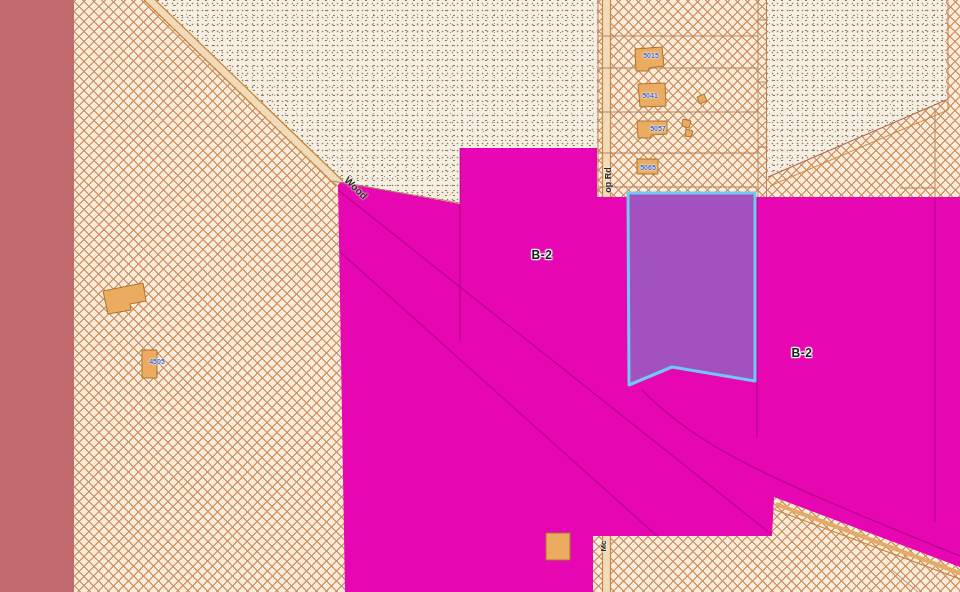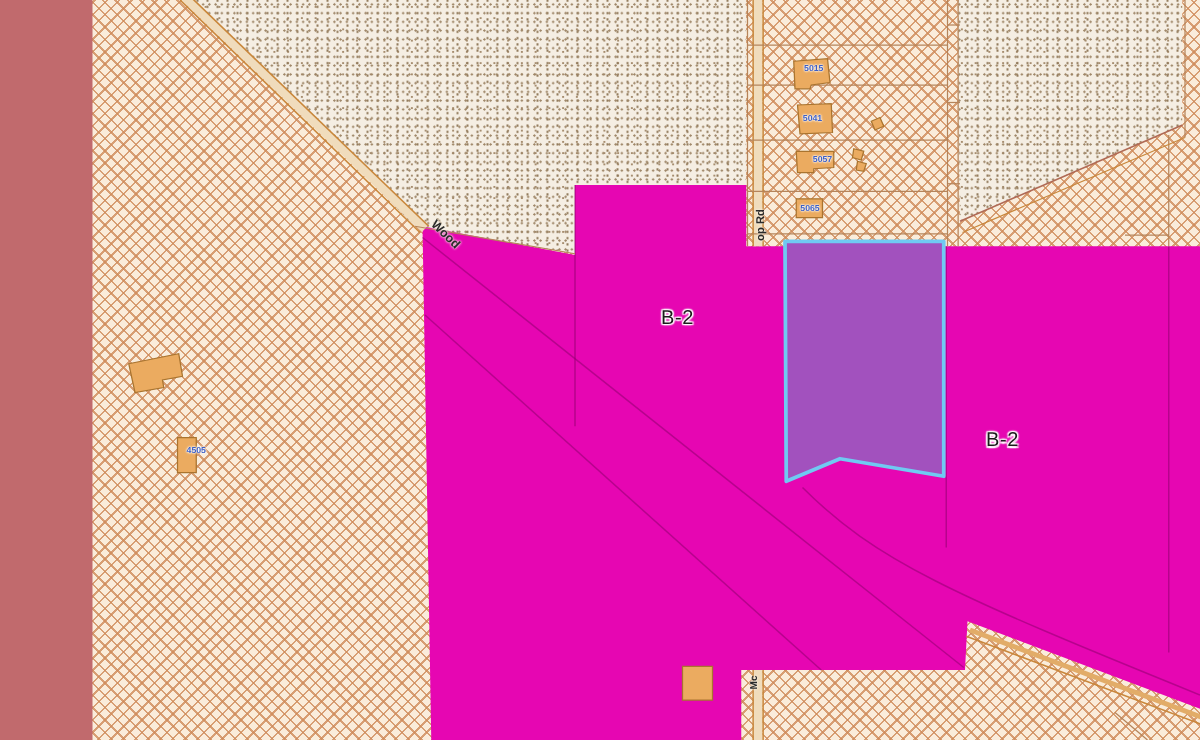"B-2" .b2 { font-size: 16px -> 12px; font-weight: normal -> bold }
